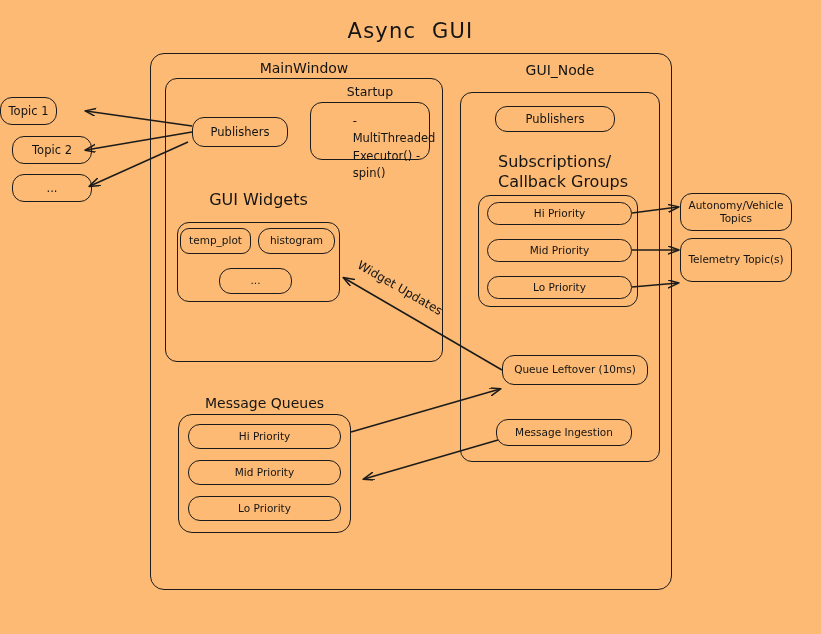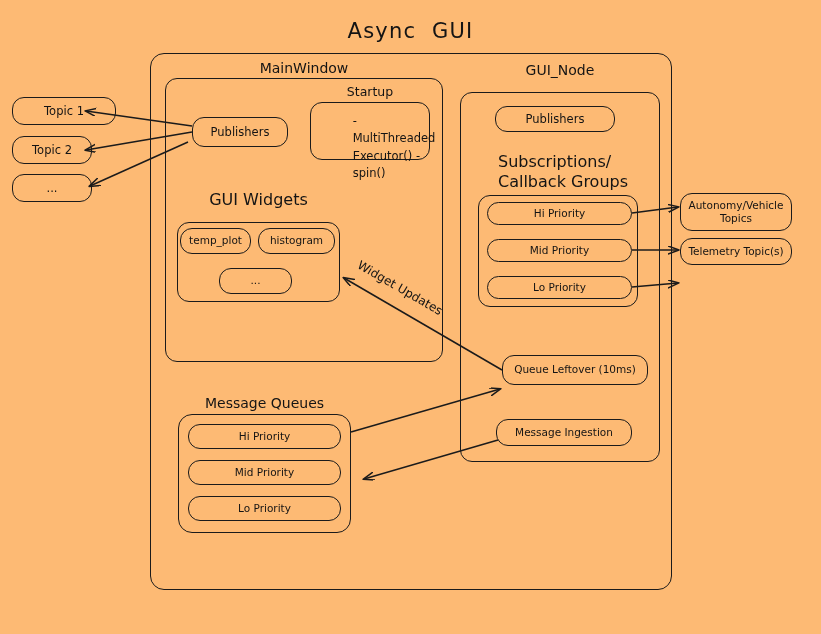"Topic 1" div.node { left: 12px -> 0; width: 104px -> 57px }
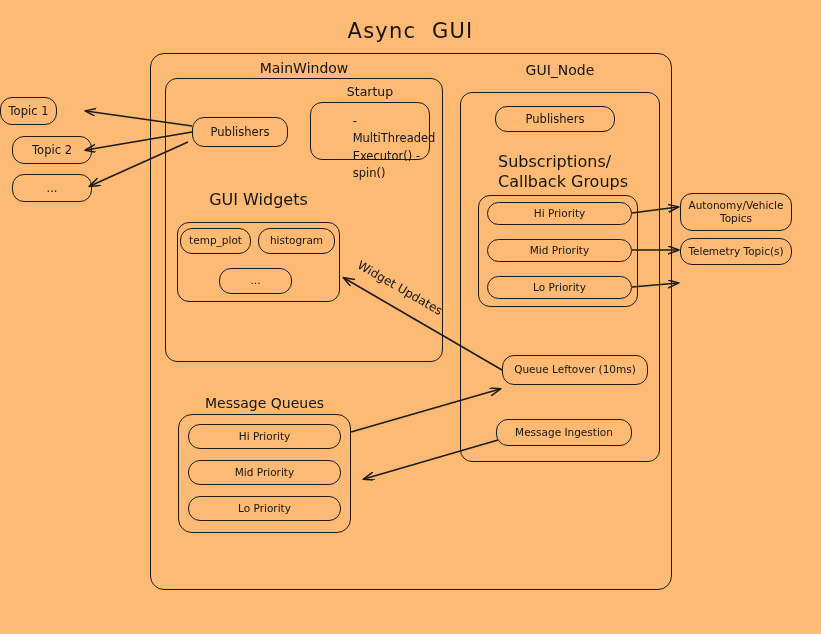"temp_plot" div.node { border-radius: none -> 9px }
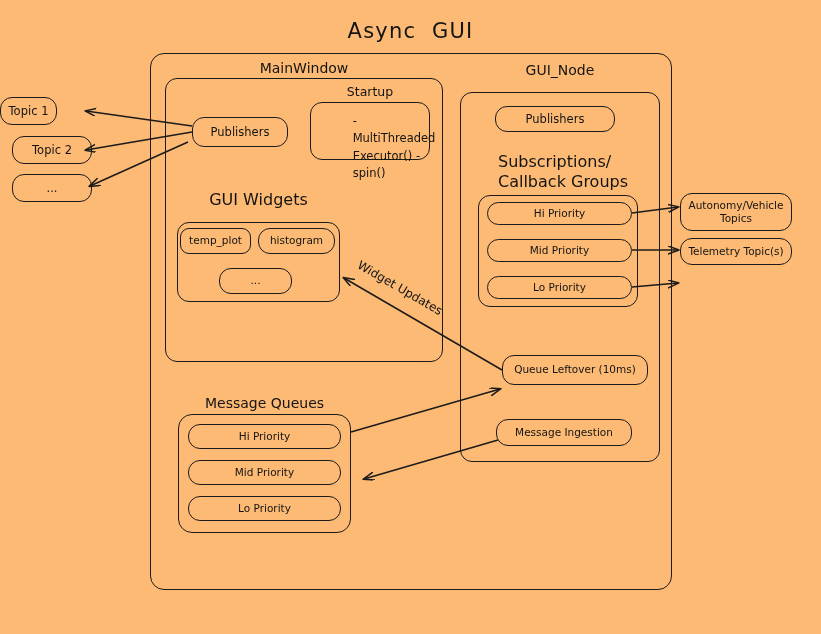"Telemetry Topic(s)" div.node { height: 27px -> 44px }
